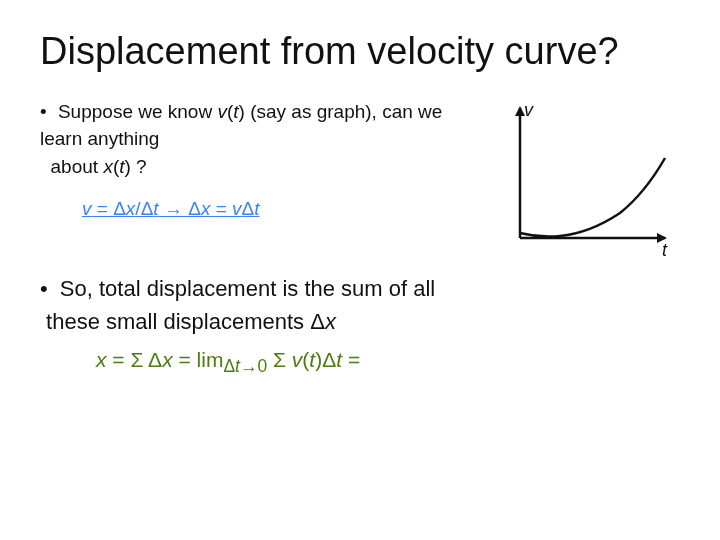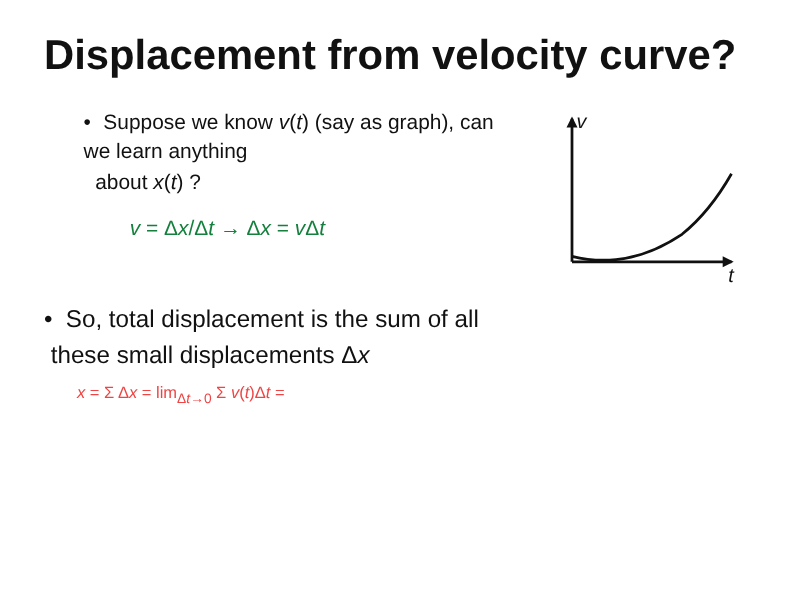"Displacement from velocity curve?" .title { font-weight: bold -> normal }
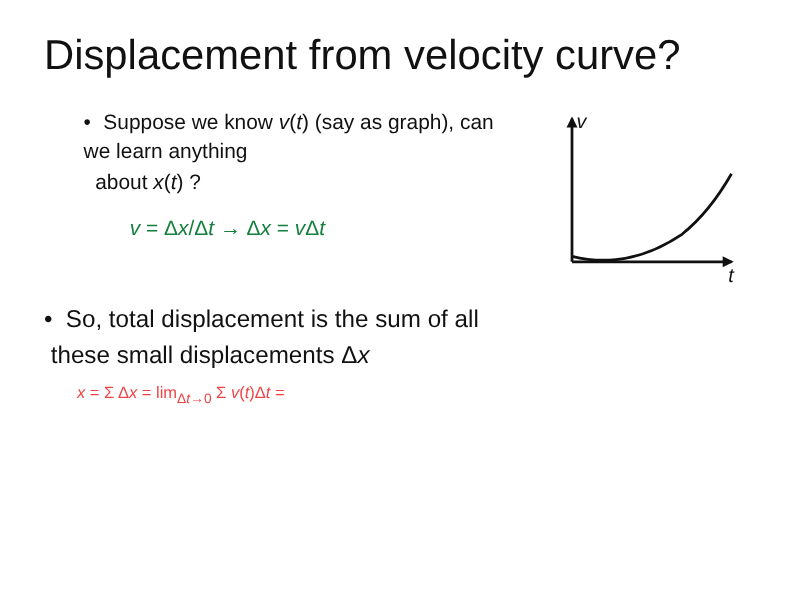"• Suppose we know v(t)" .left-content { margin-left: 36px -> none }
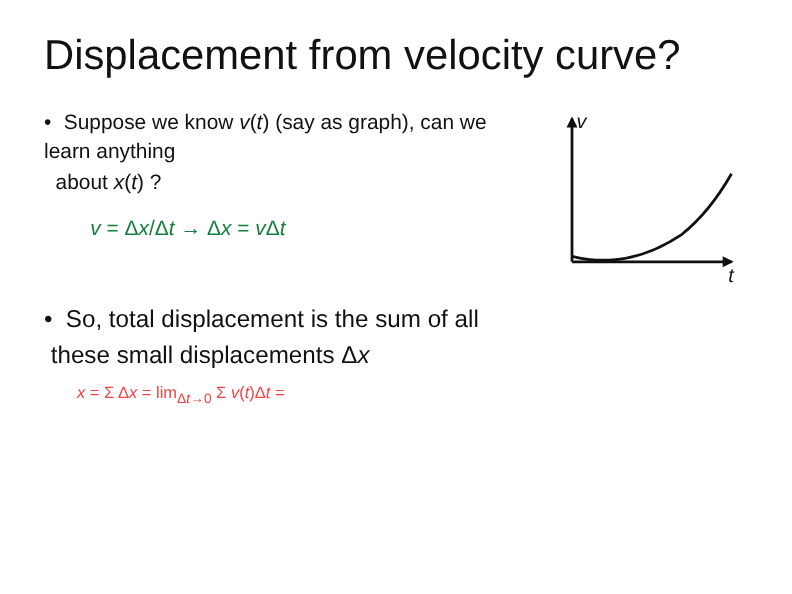"v = Δx/Δt → Δx" .sub-line { color: #15803d -> #3b82f6; text-decoration: none -> underline }
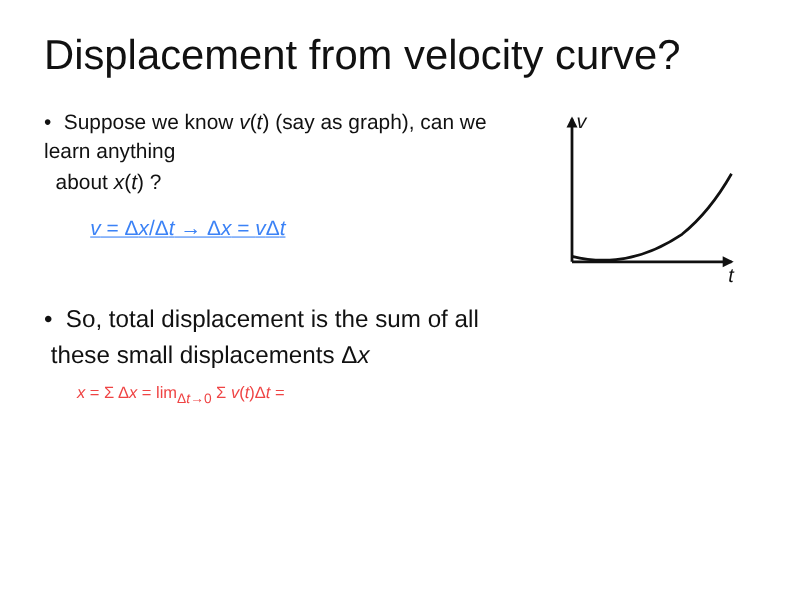"x = Σ Δx =" .equation-line { color: #ef4444 -> #4d7c0f; font-size: 15px -> 21px; margin-left: 30px -> 56px }
